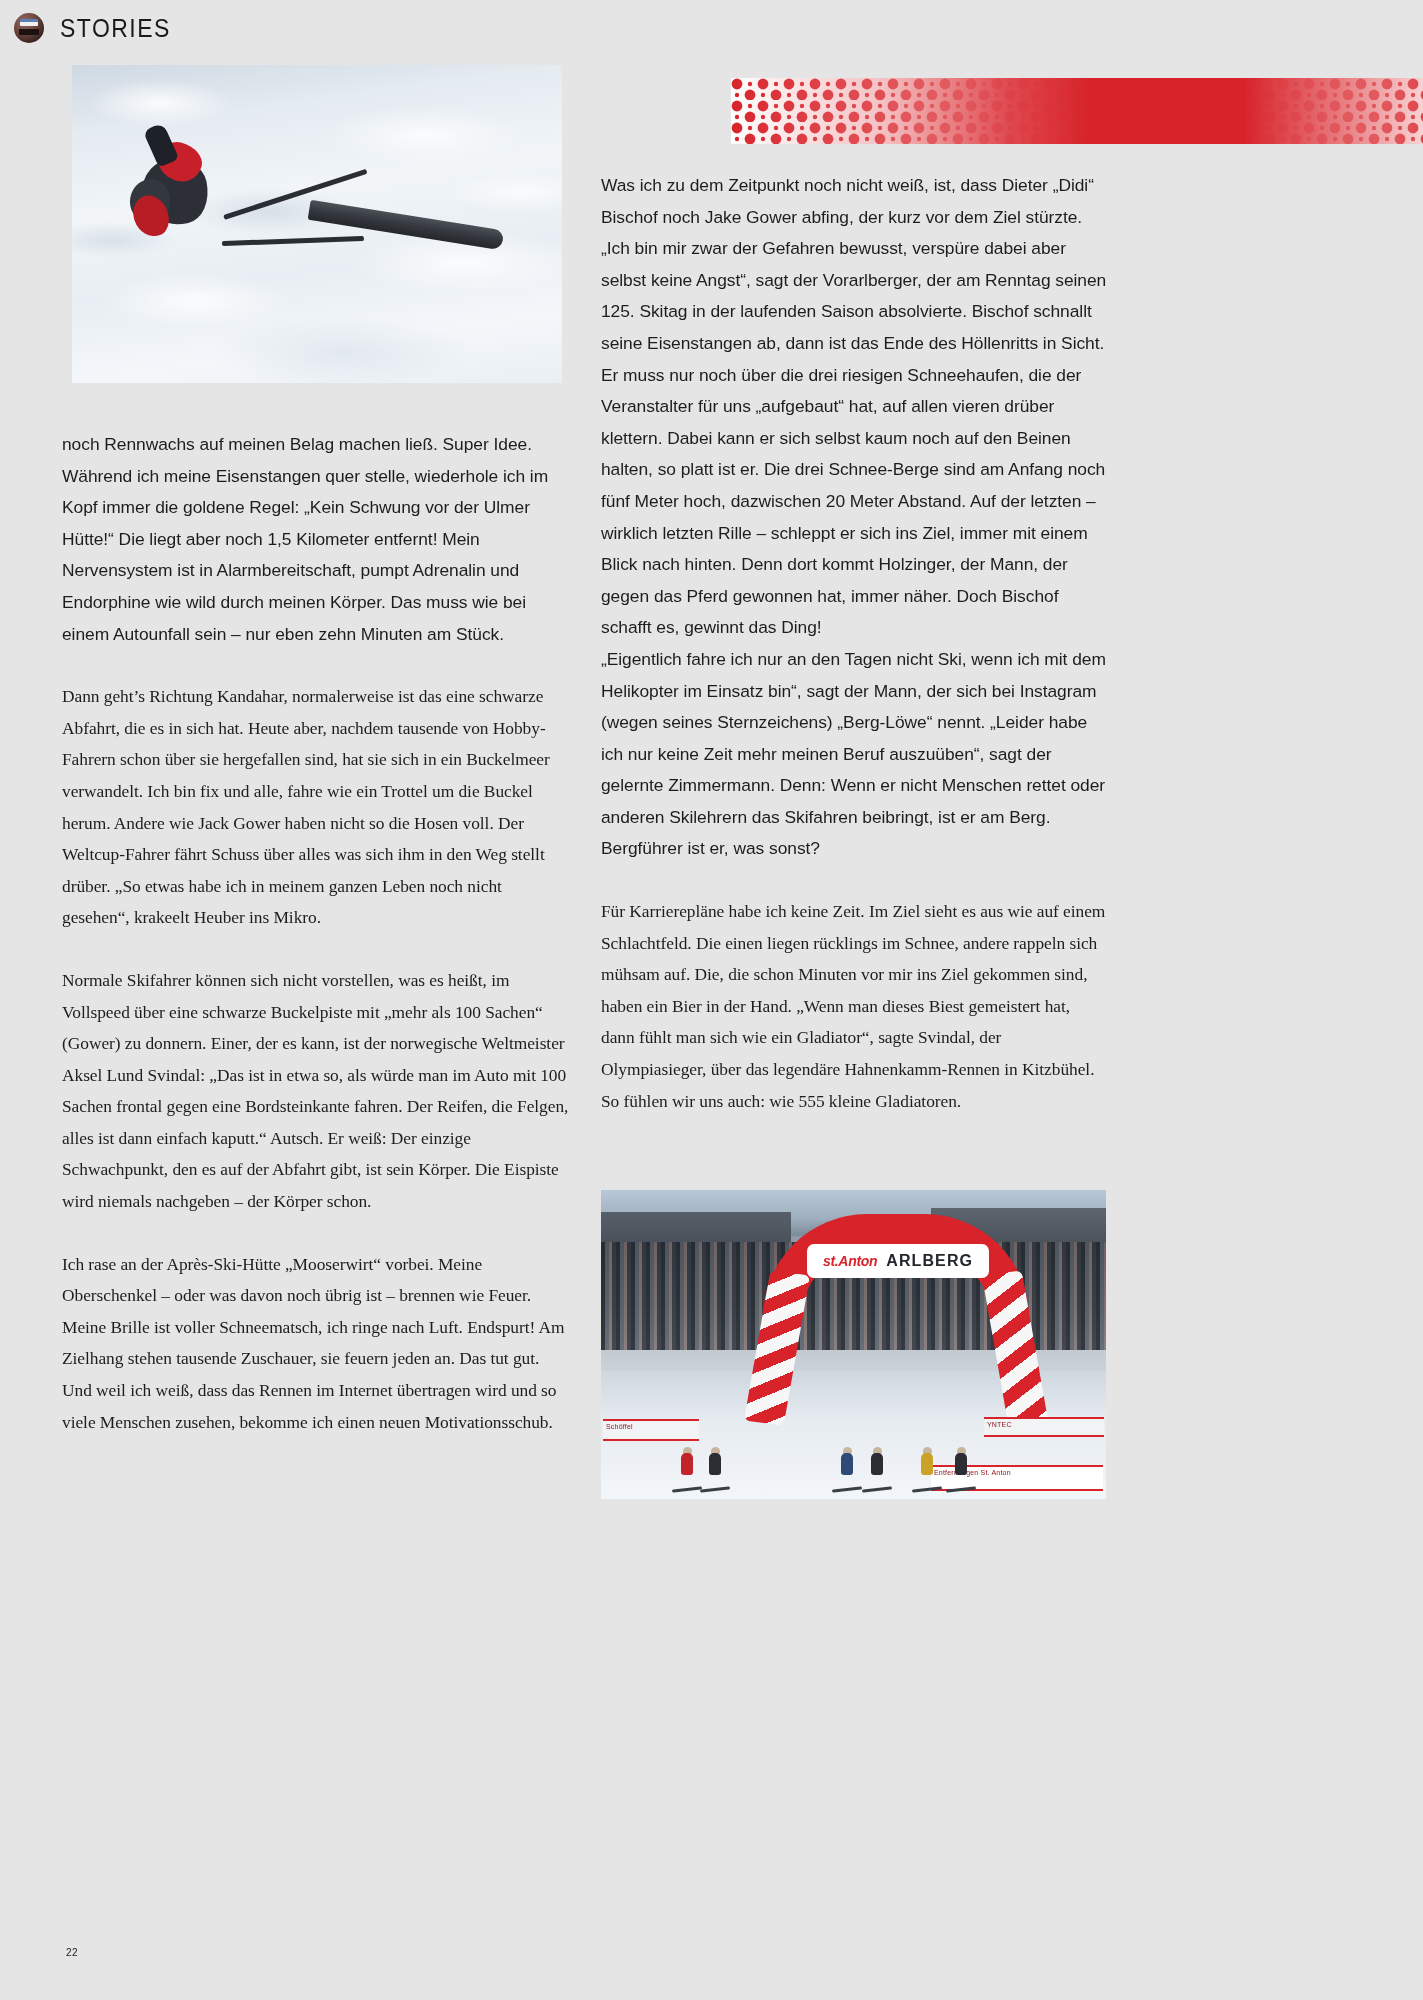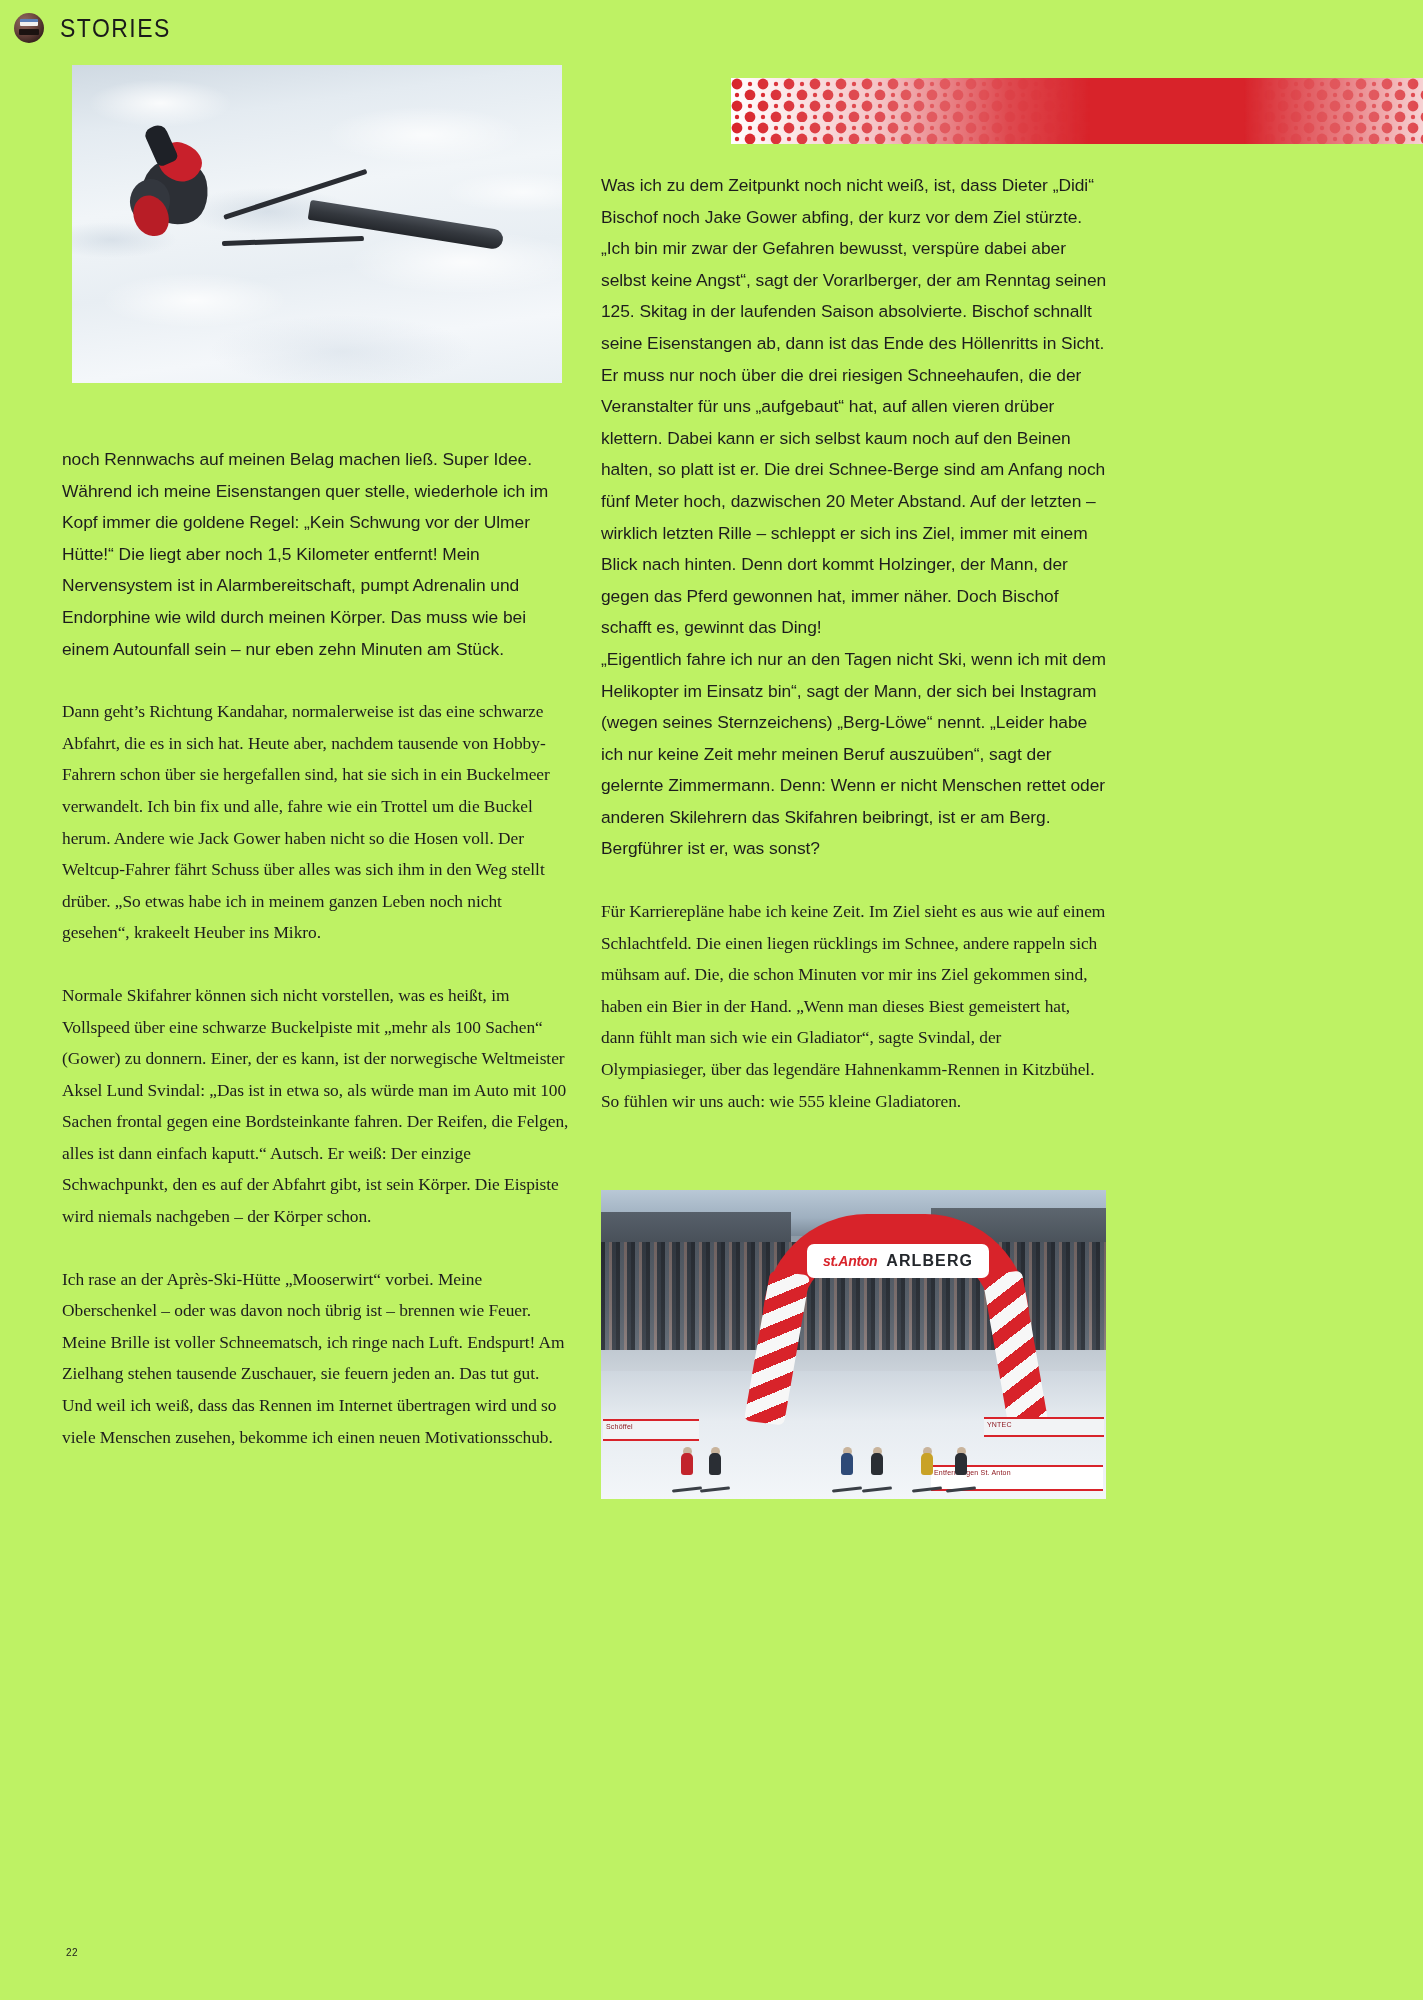"STORIES" .page { background: #bef264 -> #e5e5e5 }
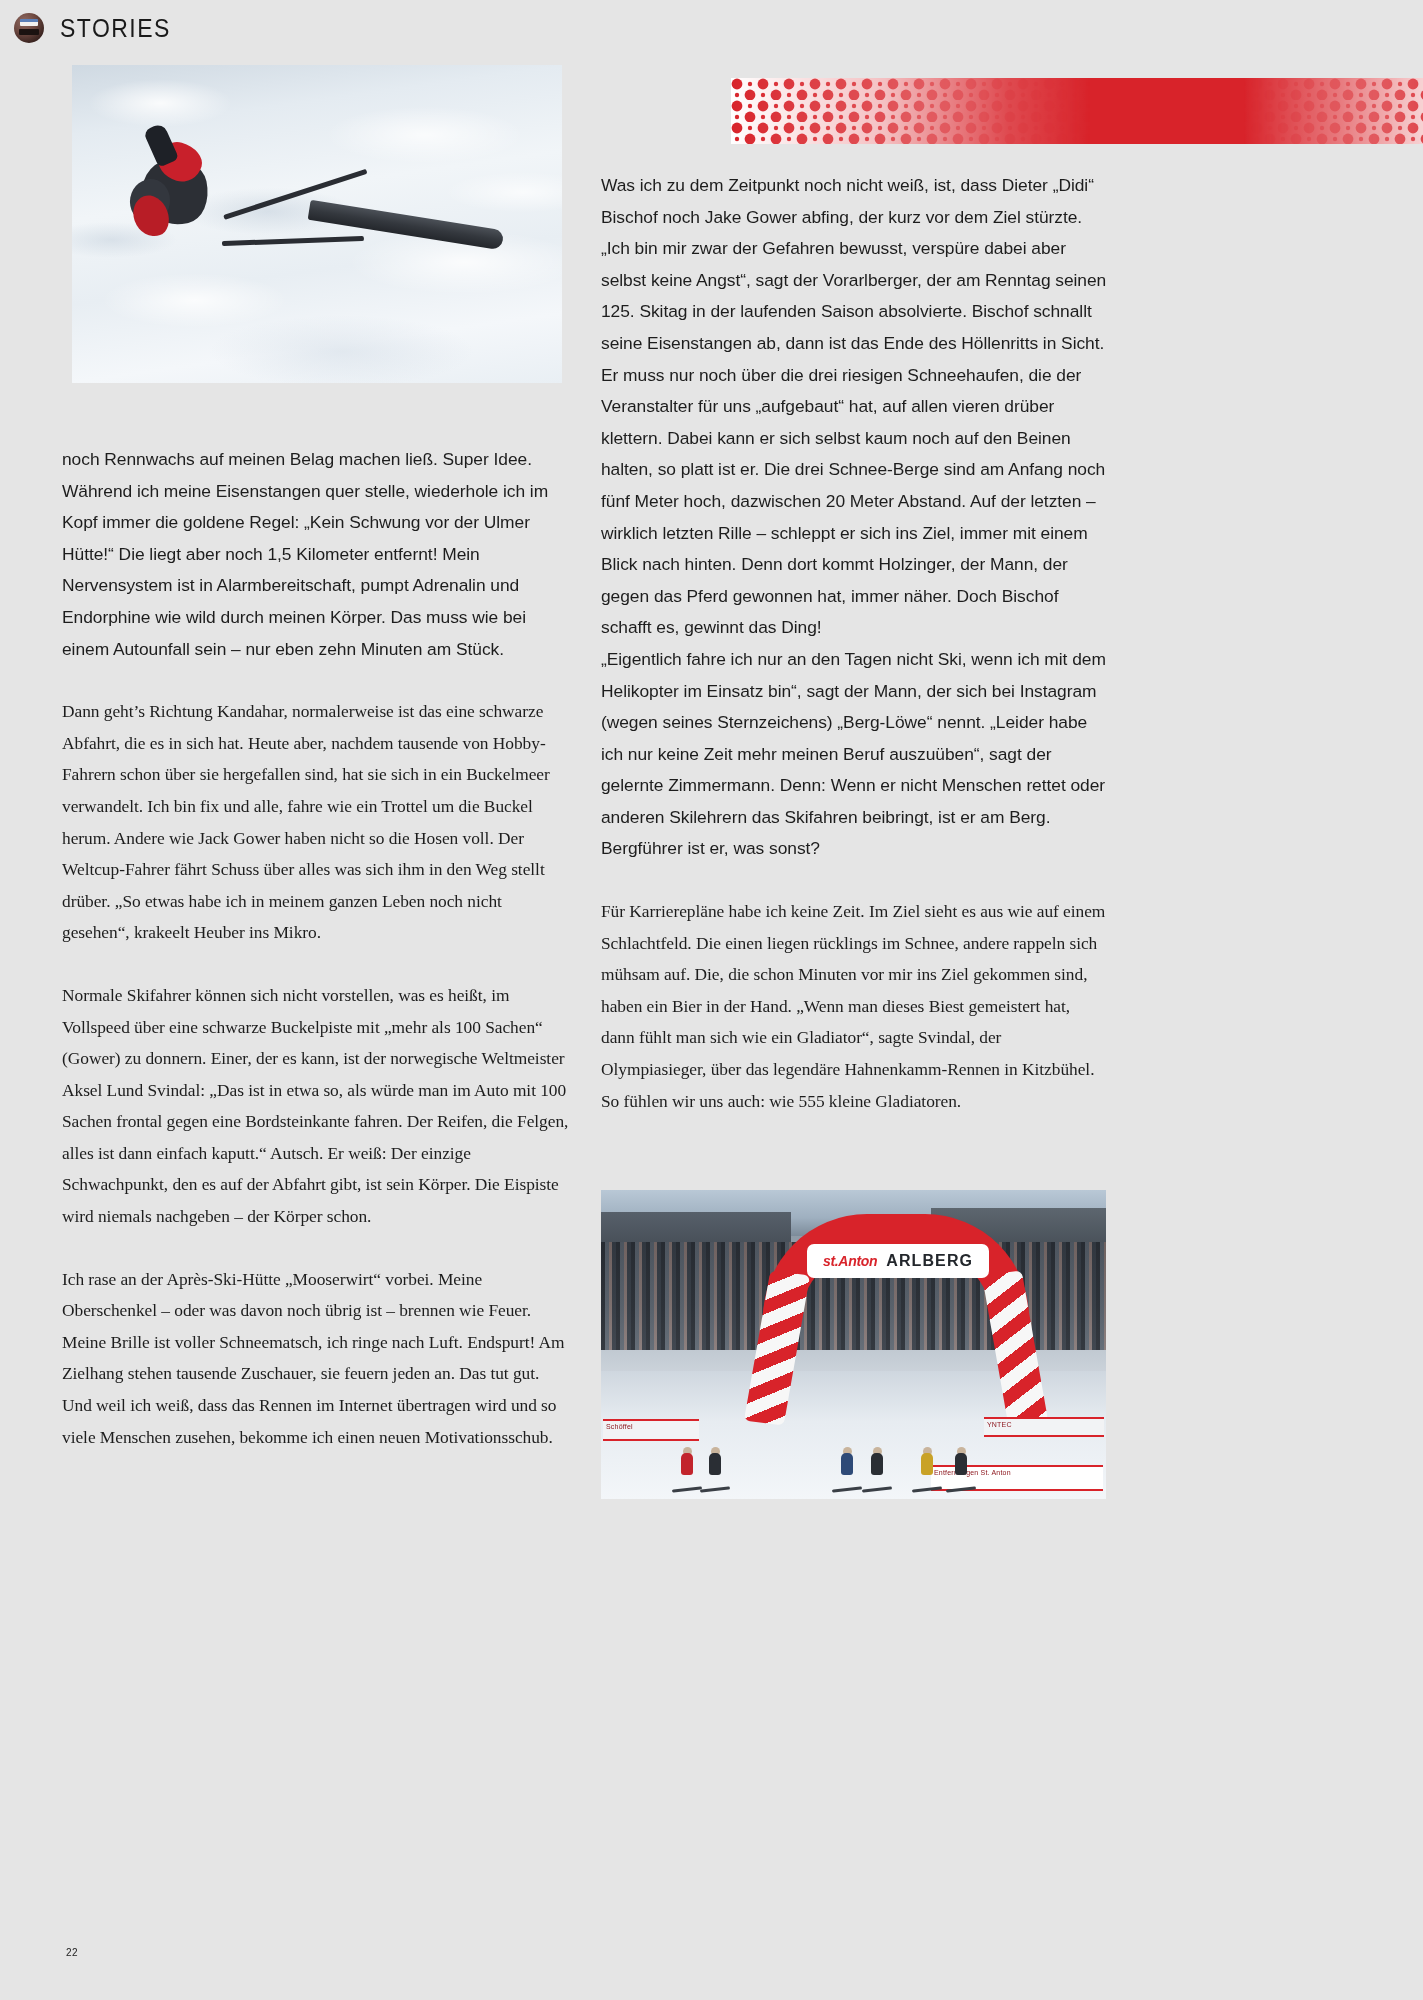"noch Rennwachs auf meinen Belag" .col-left { margin-top: 15px -> none }
